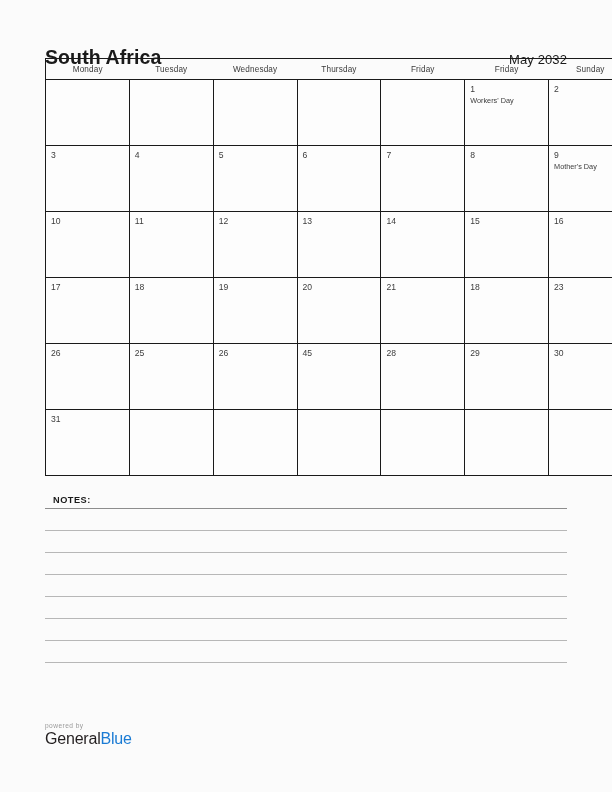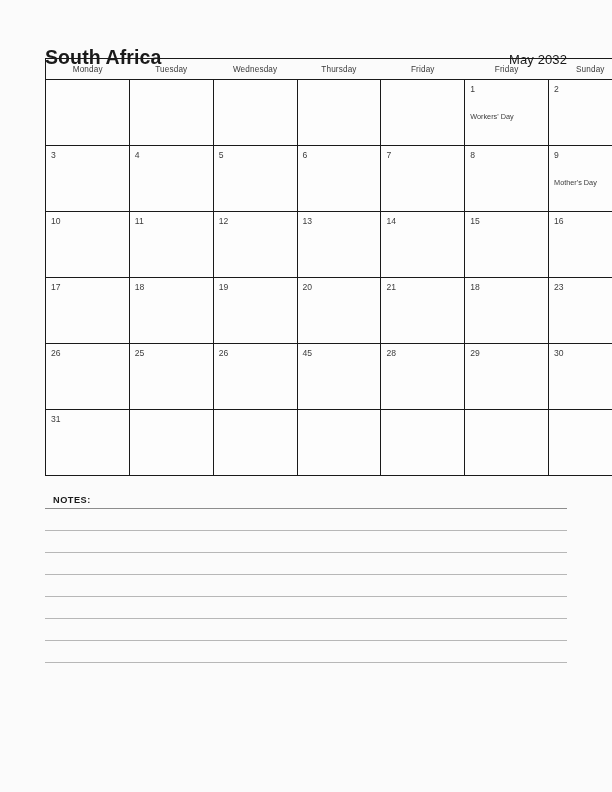"Workers' Day" .holiday { margin-top: 17px -> 1px }
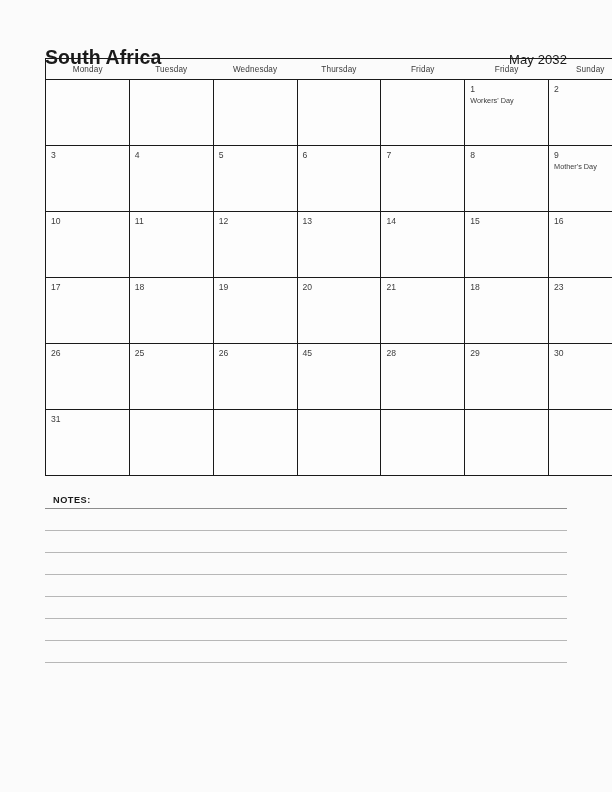"GeneralBlue" div.footer { html: none -> <div> <span>powered by</span> <span><span>General</span><span>Blue</span></span> </div> }
